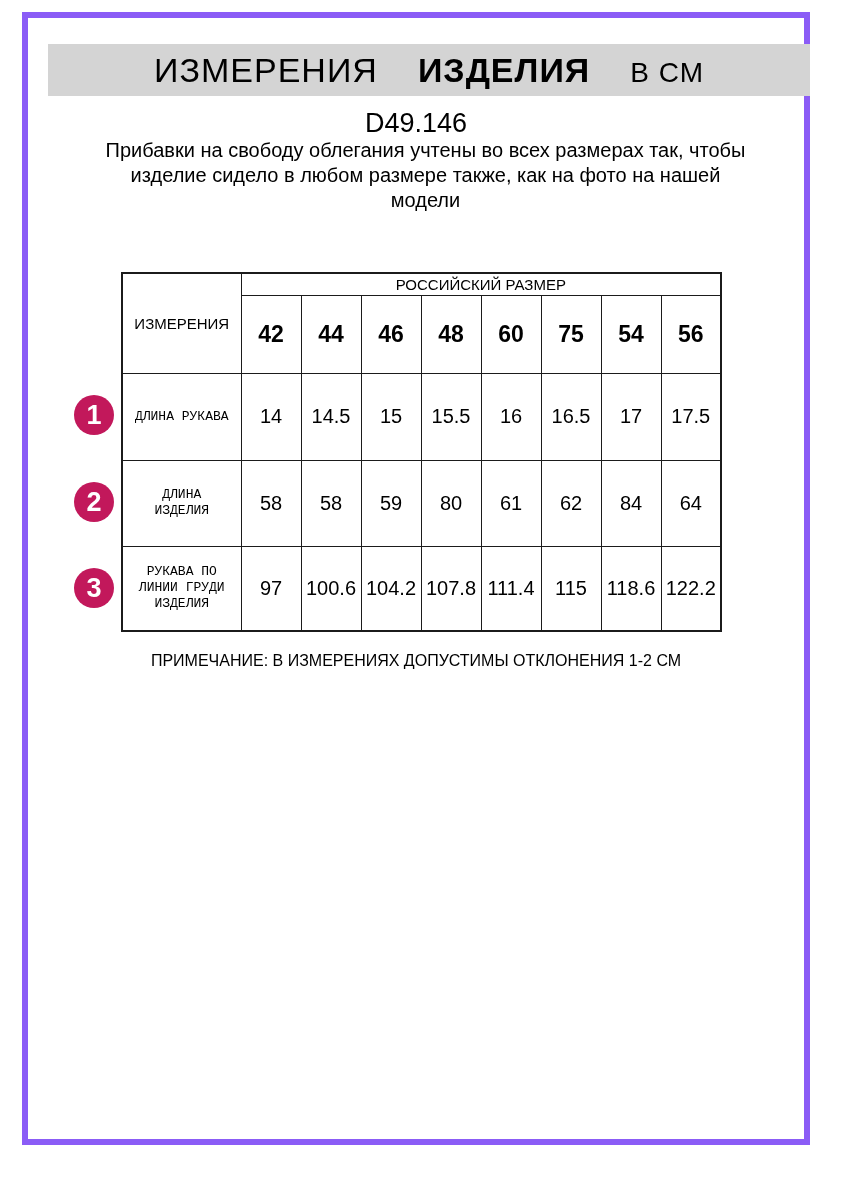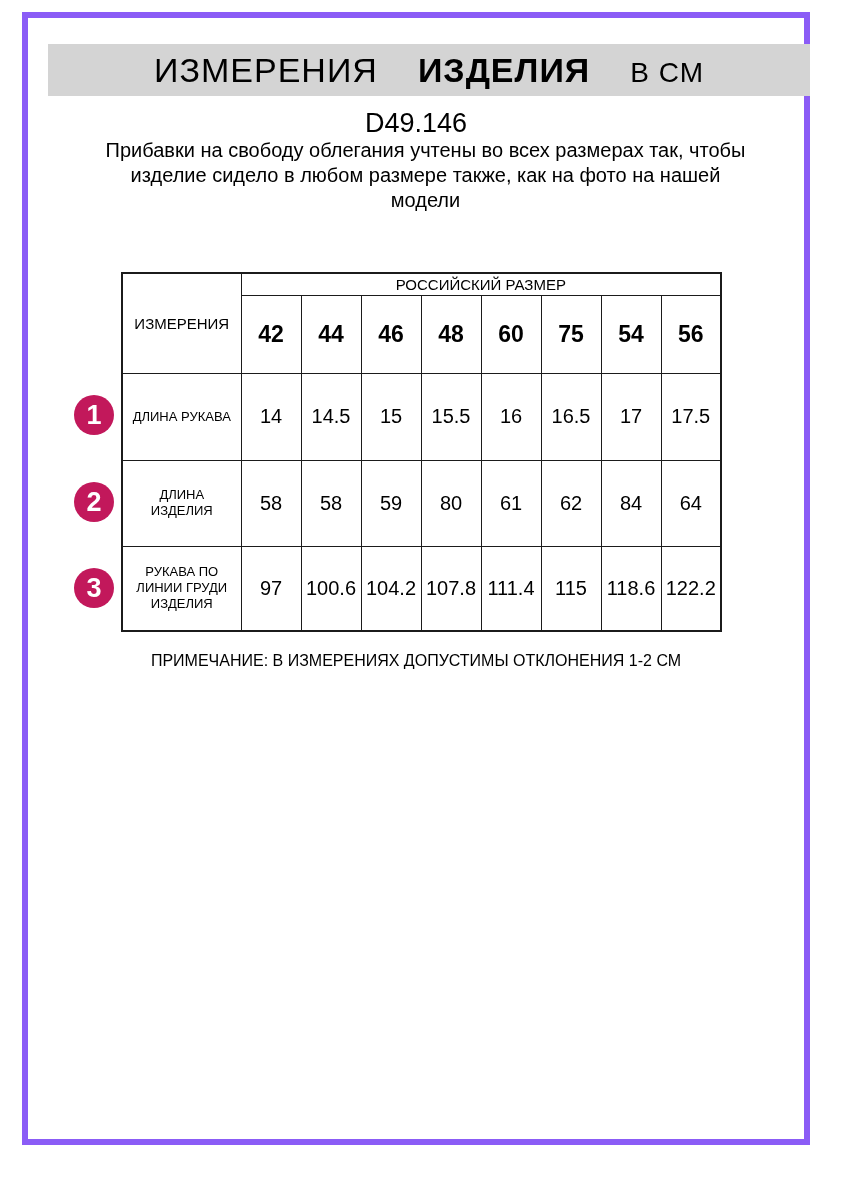"ДЛИНА РУКАВА" td.row-label { font-family: none -> Liberation Mono, monospace }
